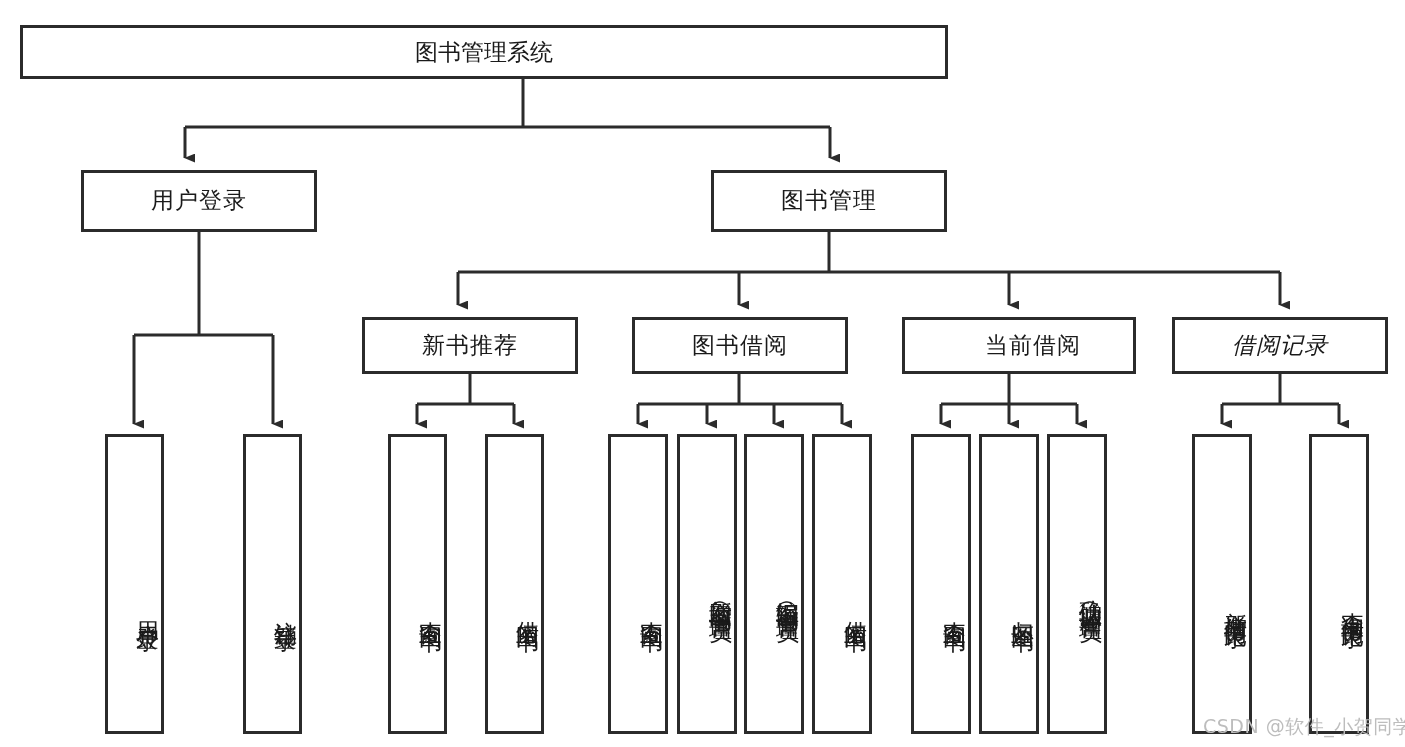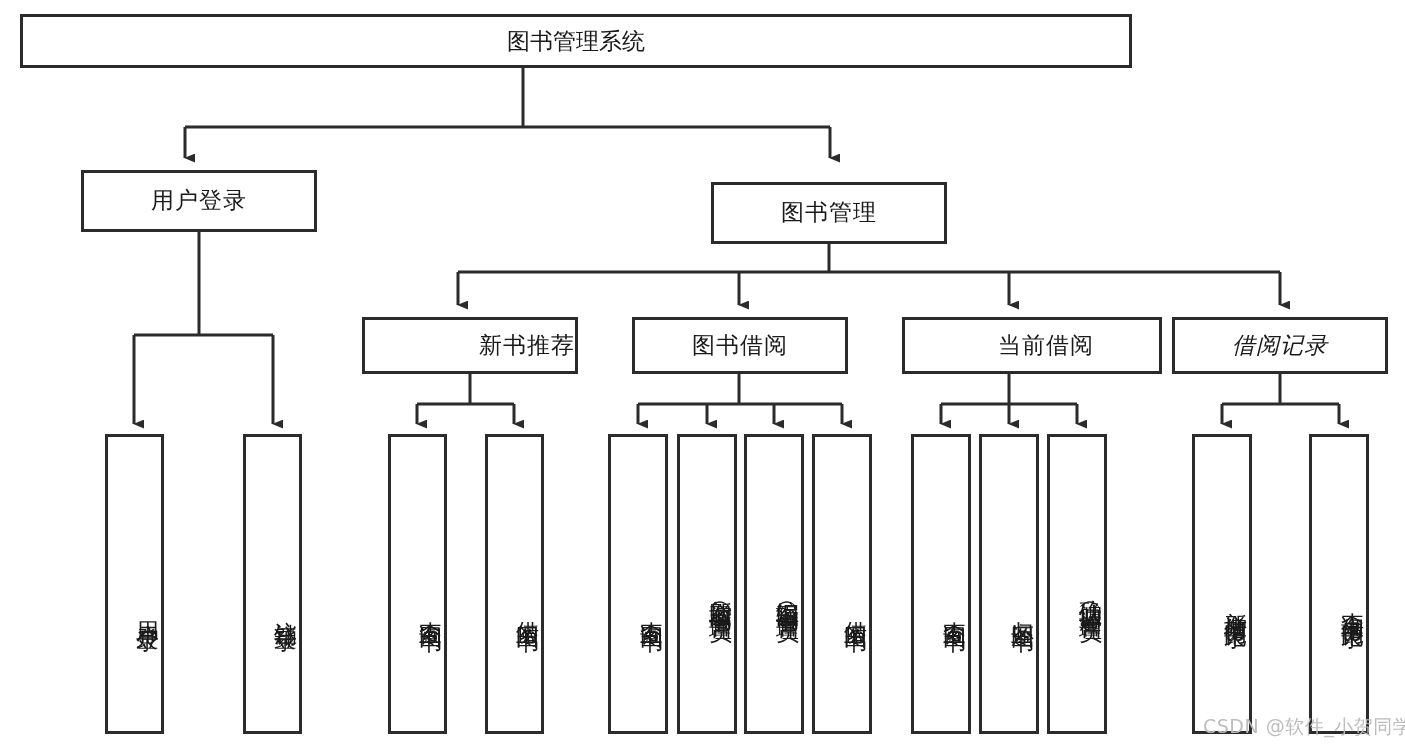"图书管理系统" div.node { top: 14px -> 25px; width: 1112px -> 928px }
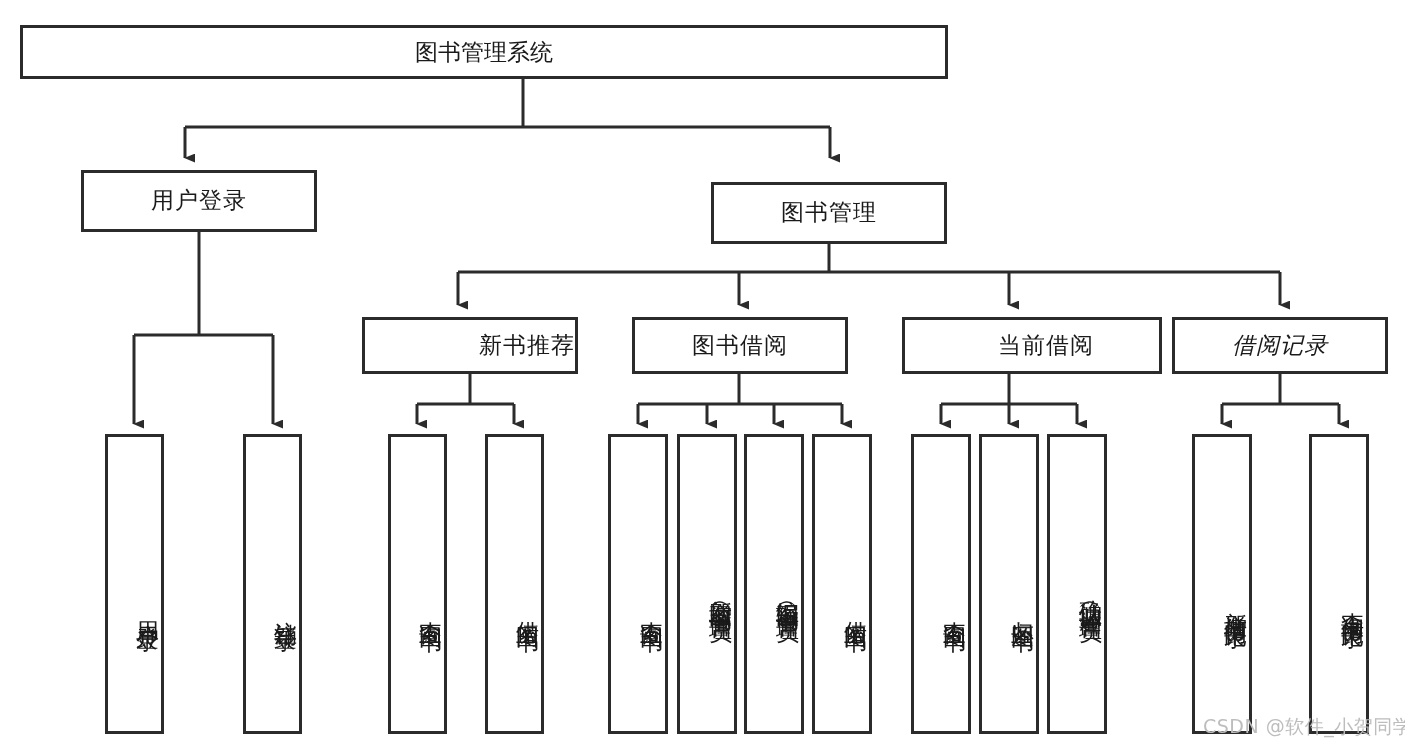"图书管理" div.node { margin-top: 12px -> none }
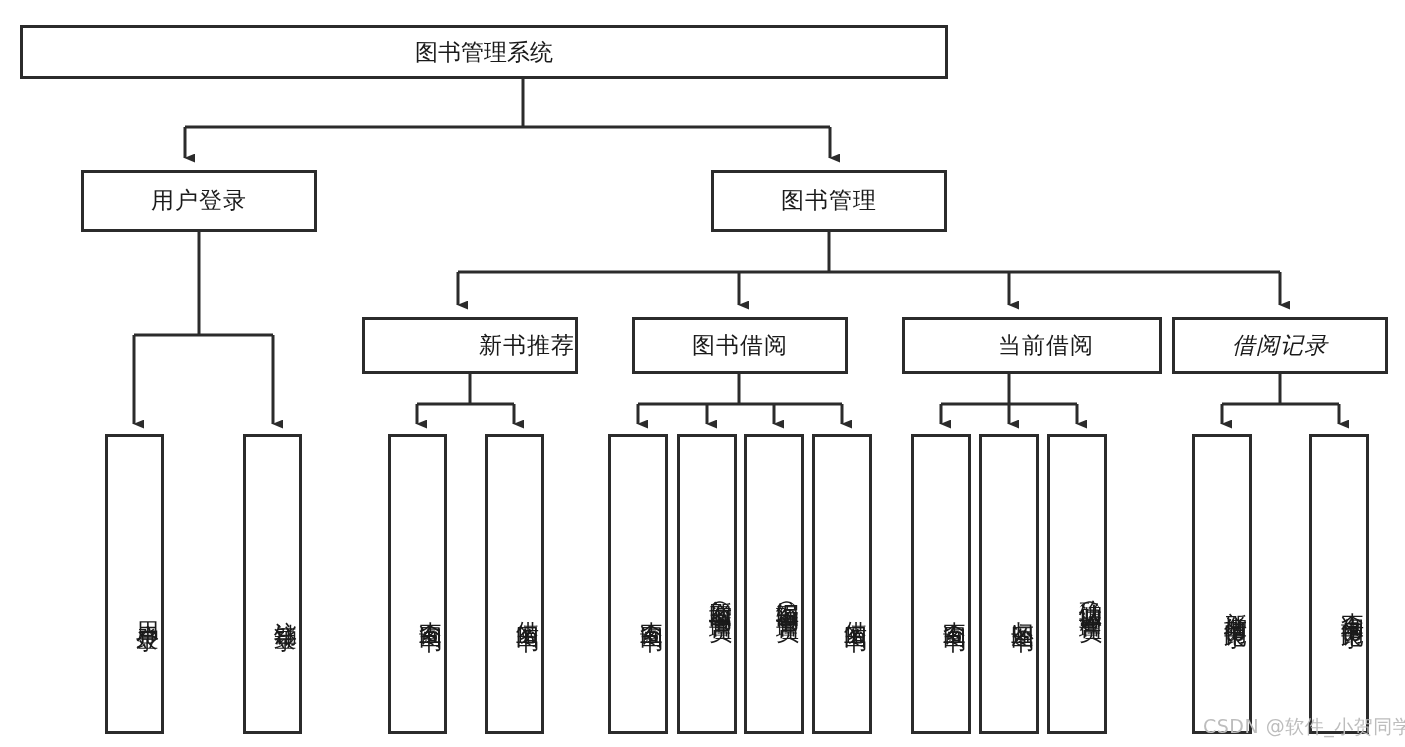"新书推荐" div.node { justify-content: flex-end -> none }
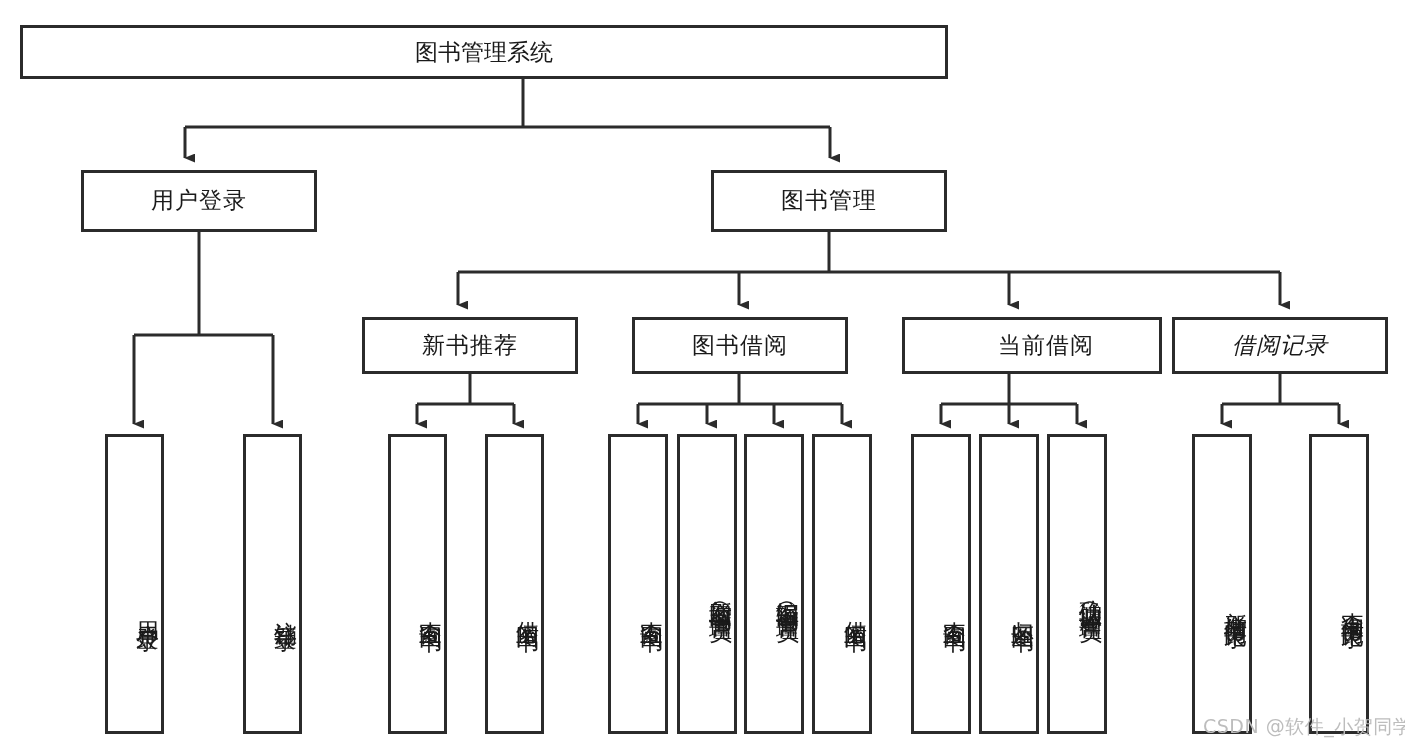"当前借阅" div.node { width: 260px -> 234px }
